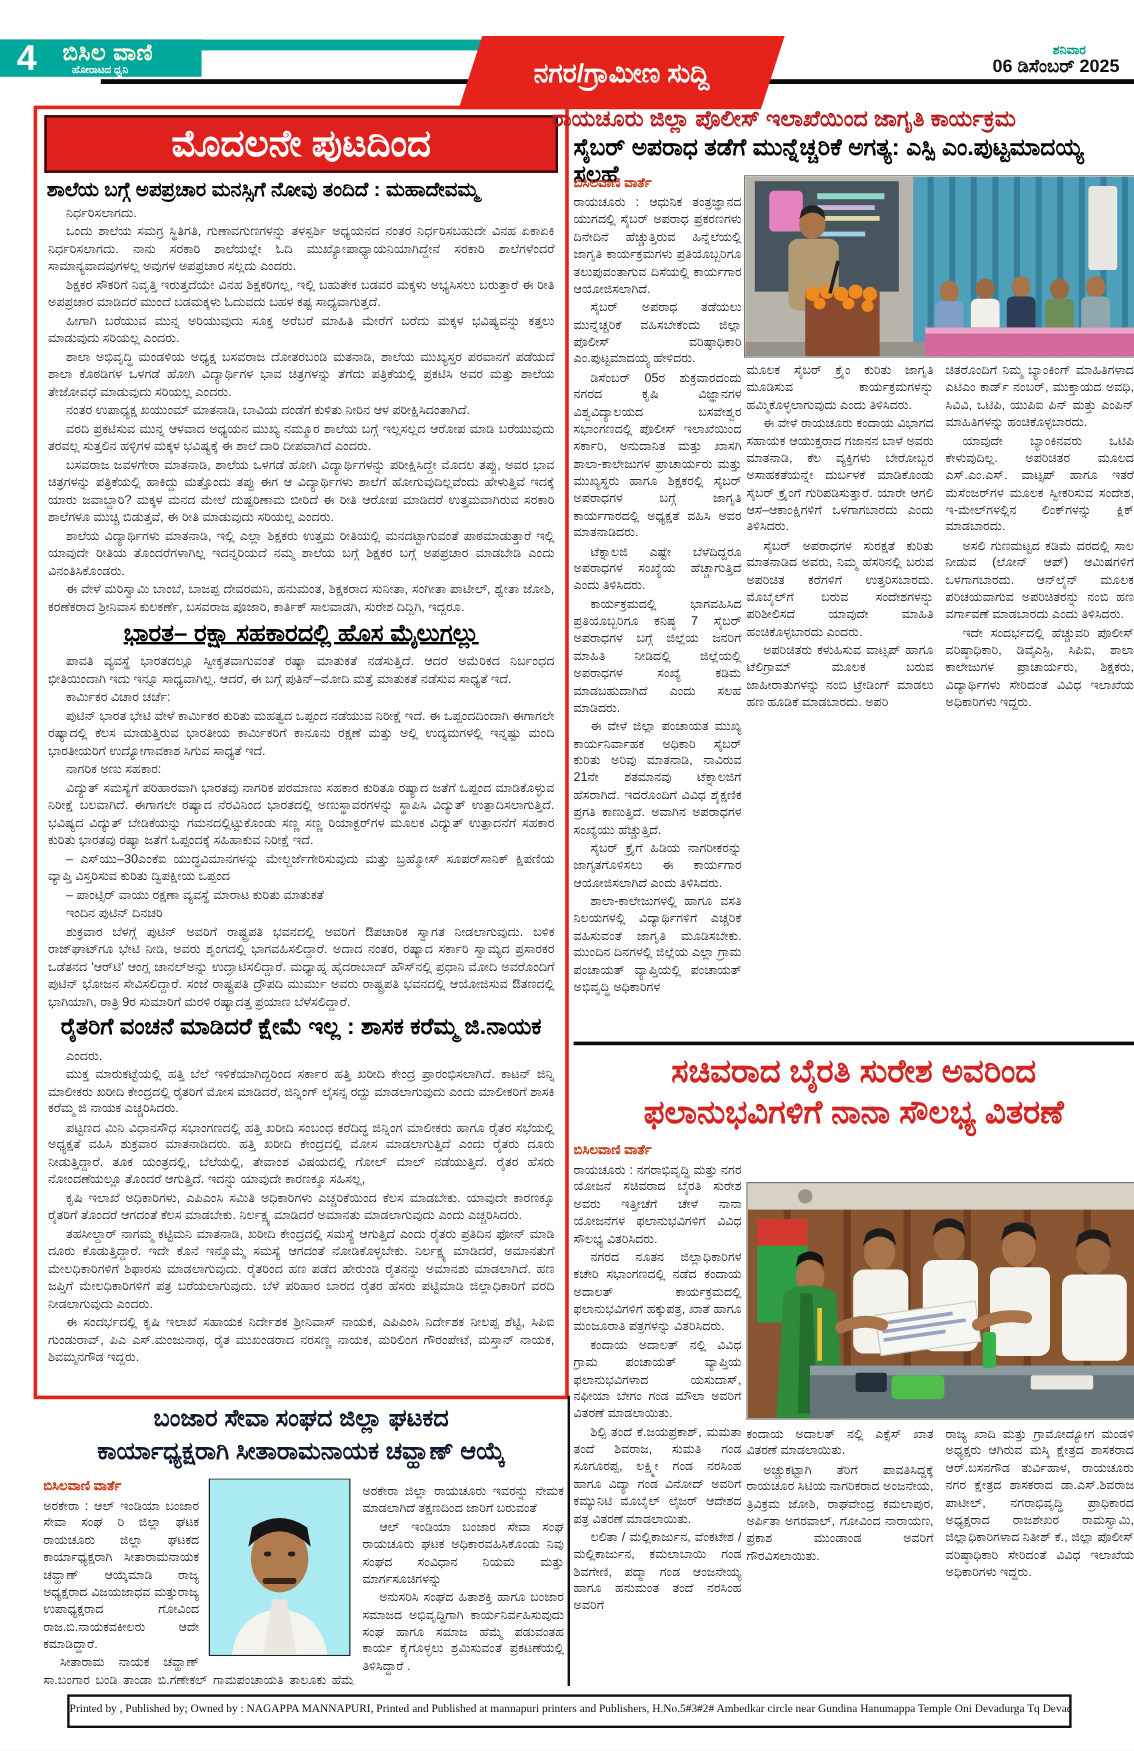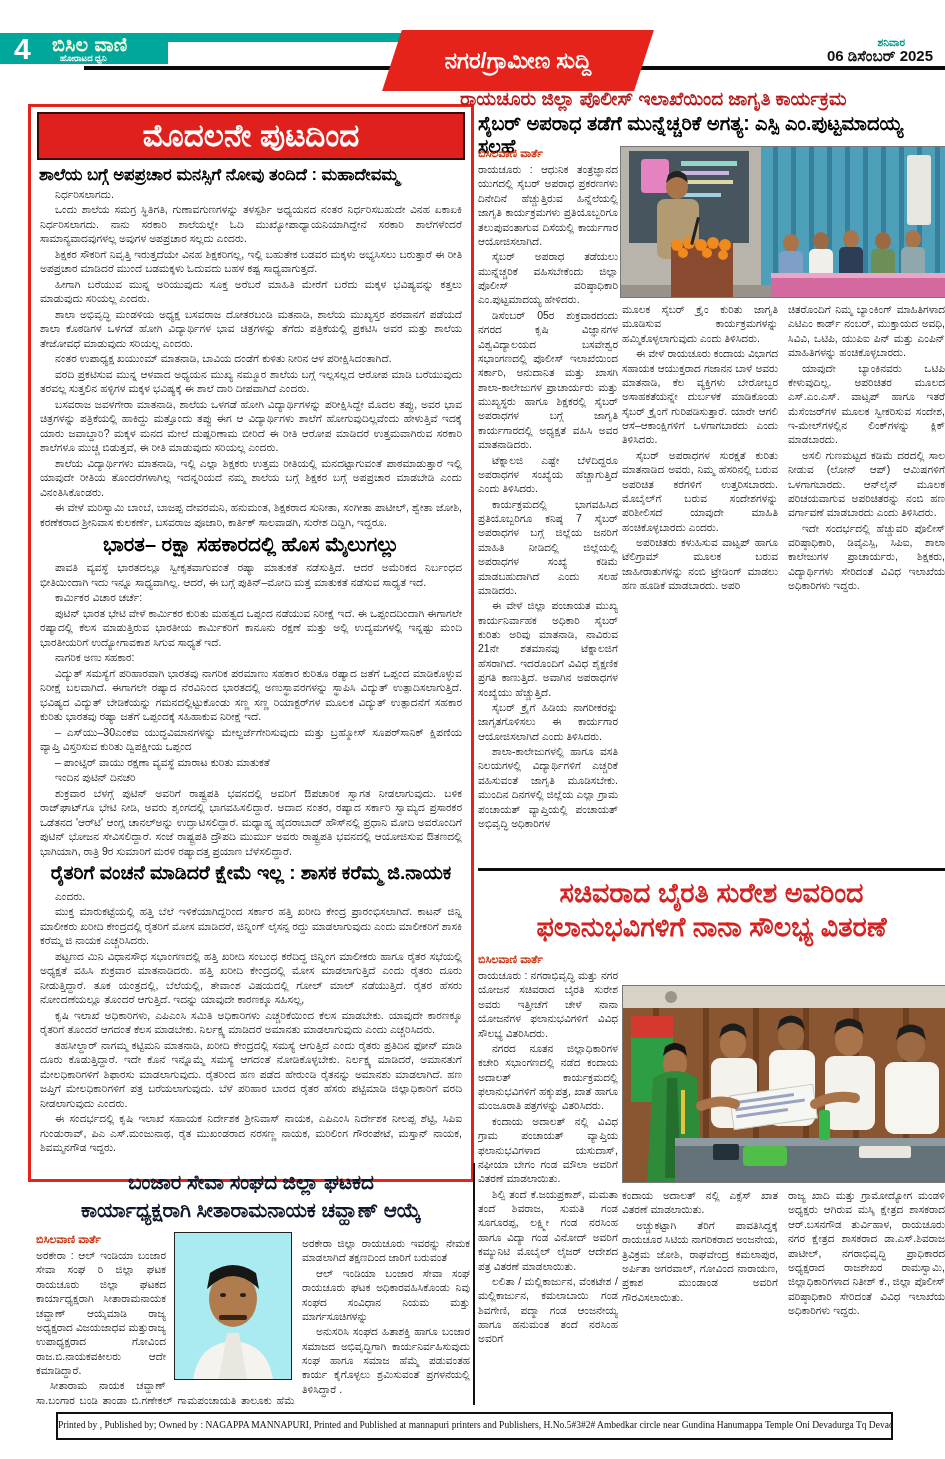"ಮೊದಲನೇ ಪುಟದಿಂದ" .lead-box { top: 104px -> 88px }
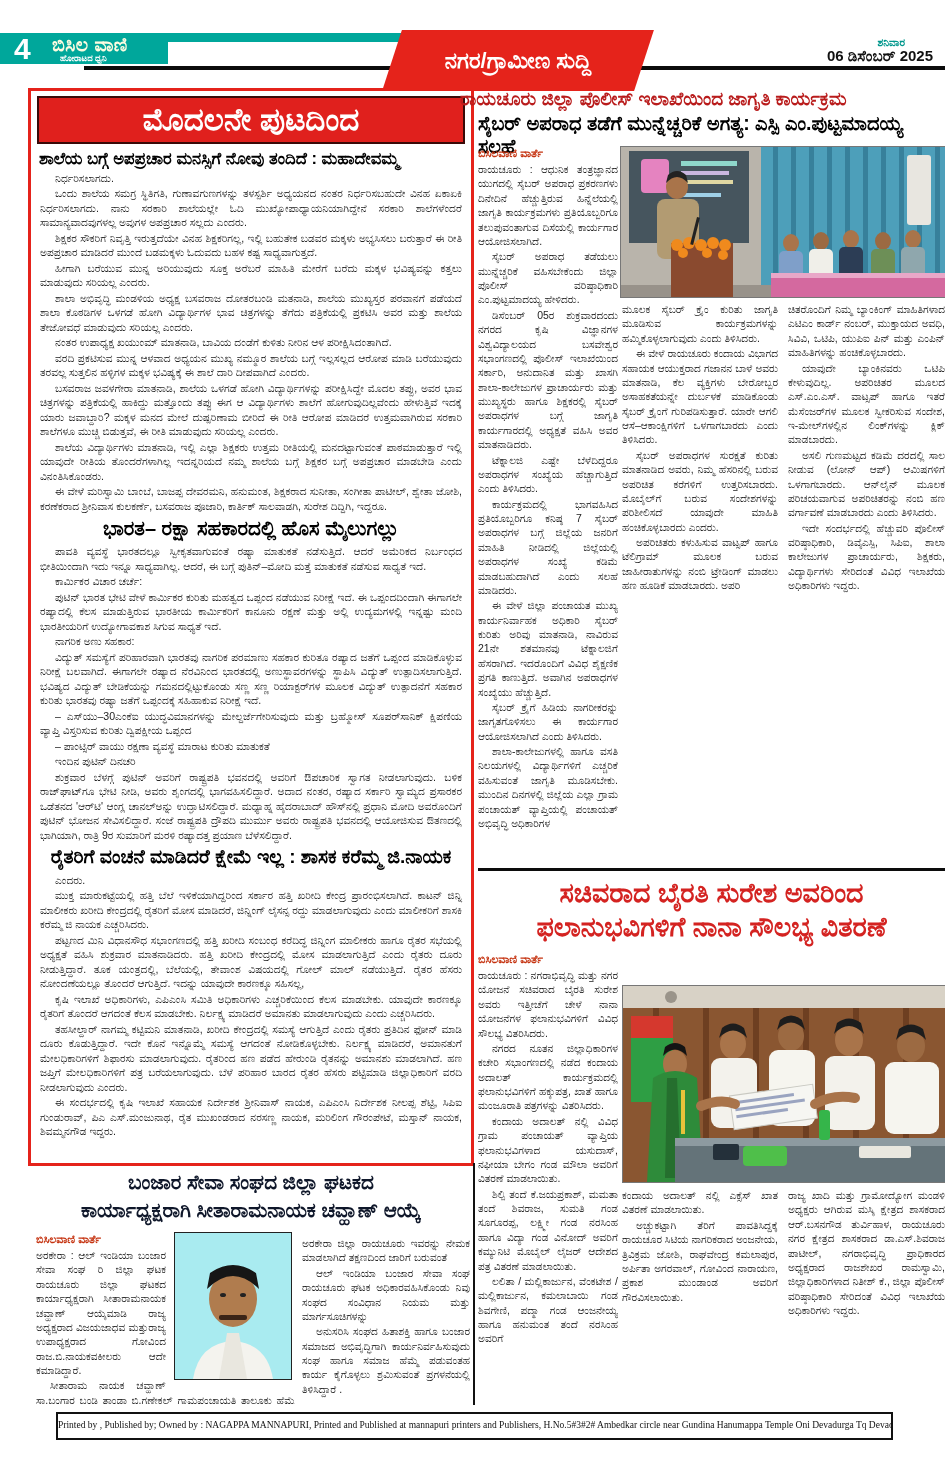"ಭಾರತ– ರಕ್ಷಾ ಸಹಕಾರದಲ್ಲಿ ಹೊಸ ಮೈಲುಗಲ್ಲು" .lead-sub2 { text-decoration: none -> underline }
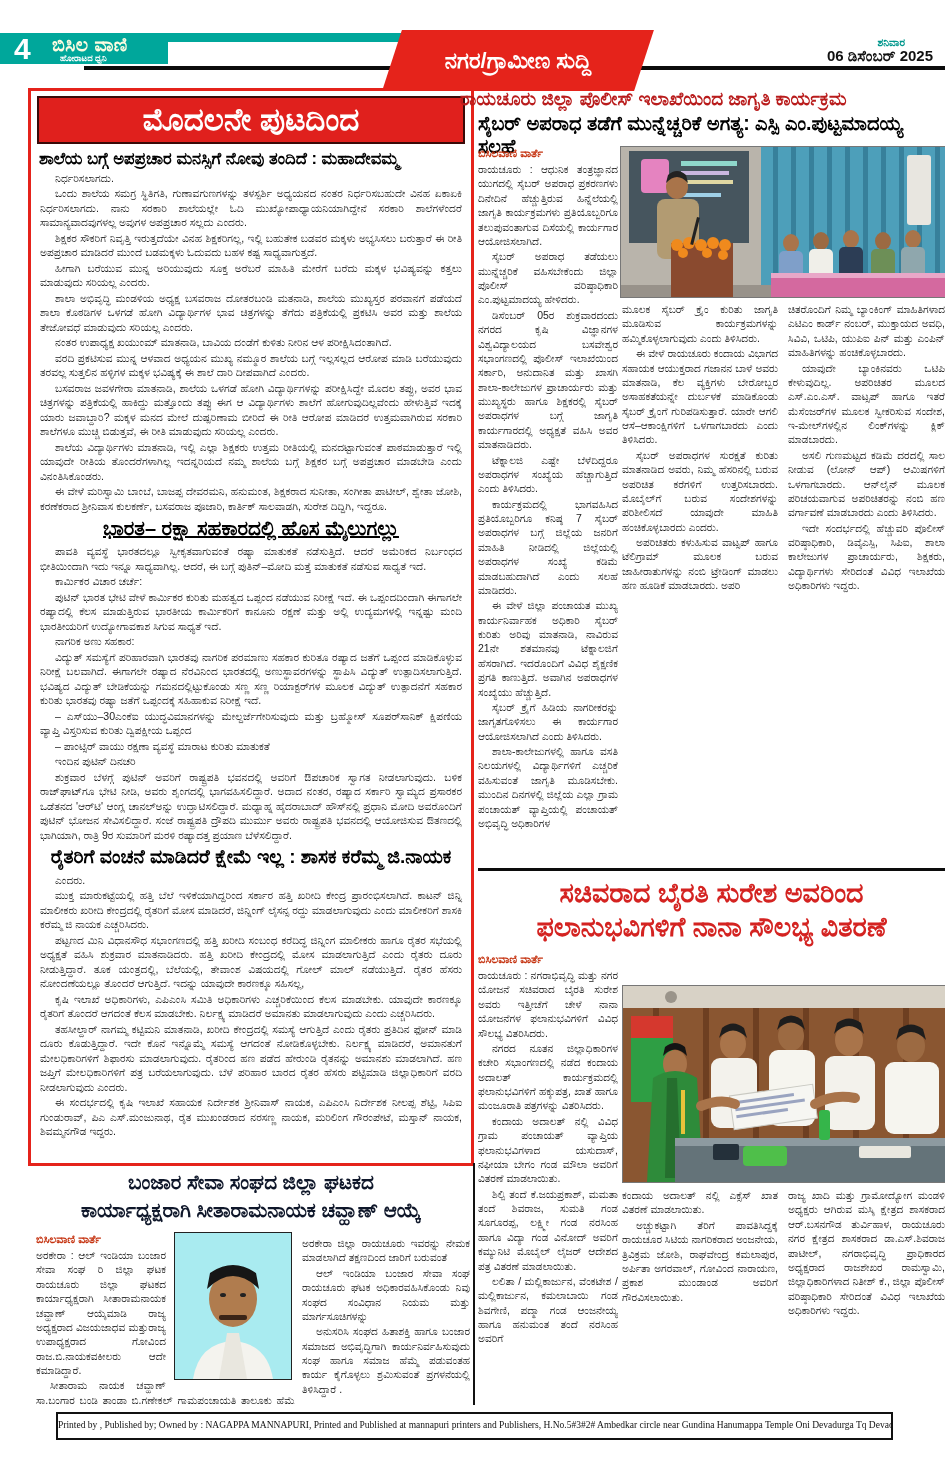"ಅನುಸರಿಸಿ ಸಂಘದ ಹಿತಾಶಕ್ತಿ ಹಾಗೂ ಬಂಜಾರ" p { text: ಪ್ರಗಳನೆಯಲ್ಲಿ -> ಪ್ರಕಟಣೆಯಲ್ಲಿ }
